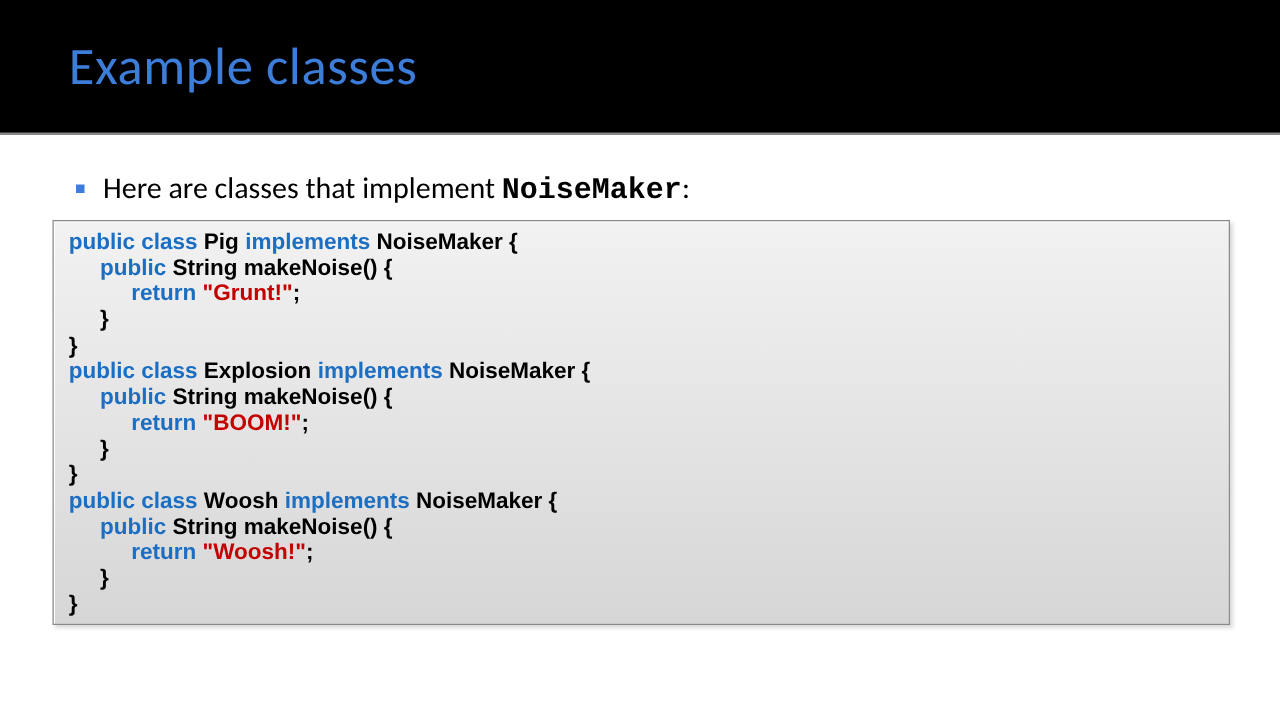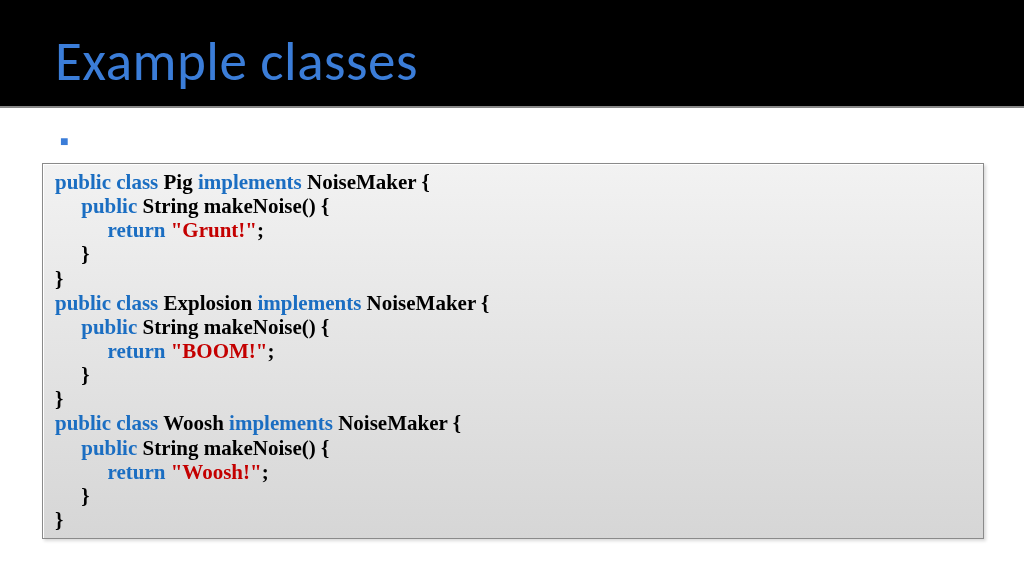"Example classes" .title { font-size: 55px -> 42px }
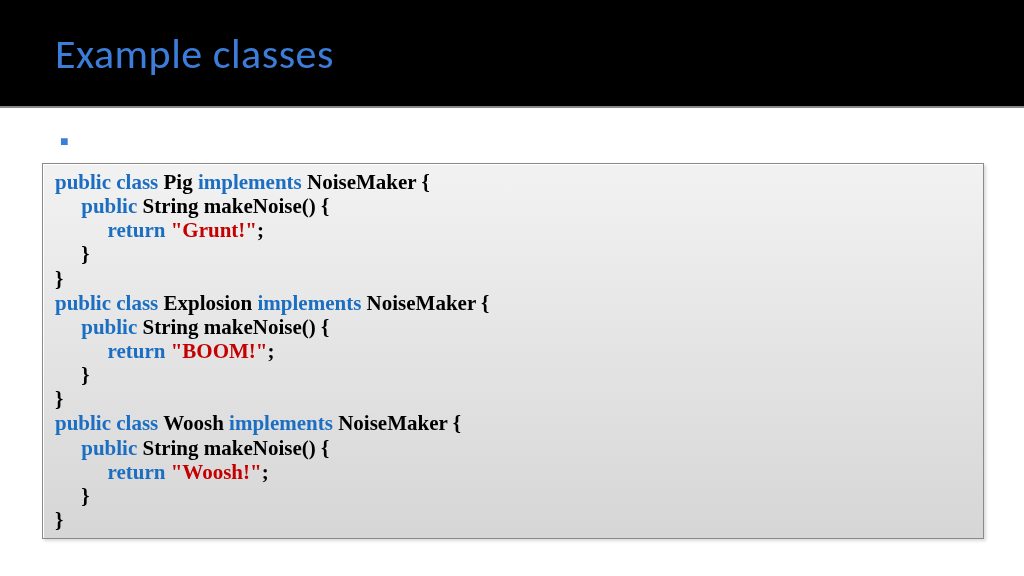"Here are classes that implement" span.bullet-text { html: none -> <span> <span>Here are classes that implement </span><span>NoiseMaker</span><span>:</span> </span> }
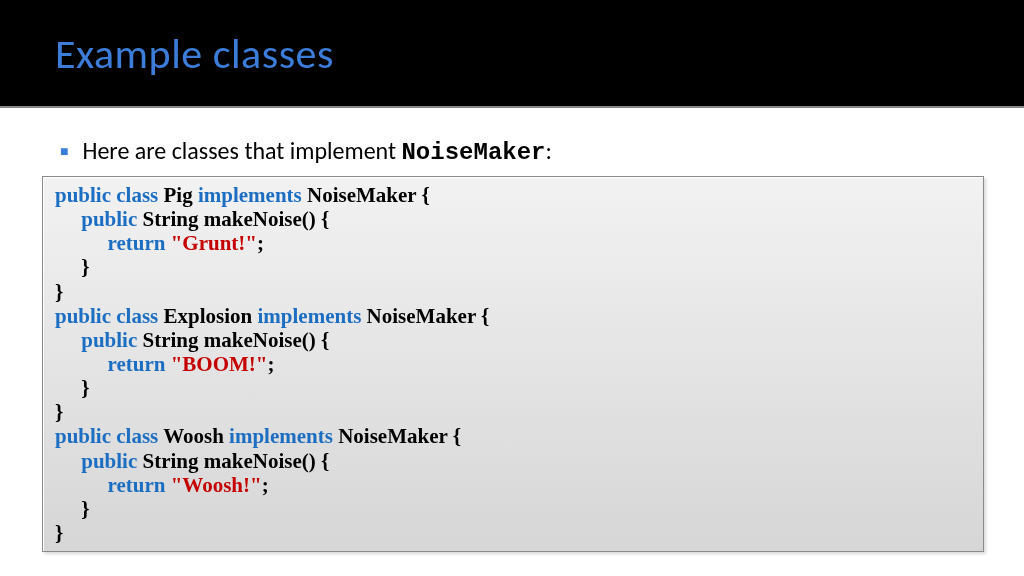"public class Pig implements NoiseMaker" .code-box { font-family: Liberation Serif, serif -> Liberation Sans, sans-serif; font-size: 21px -> 18px }
